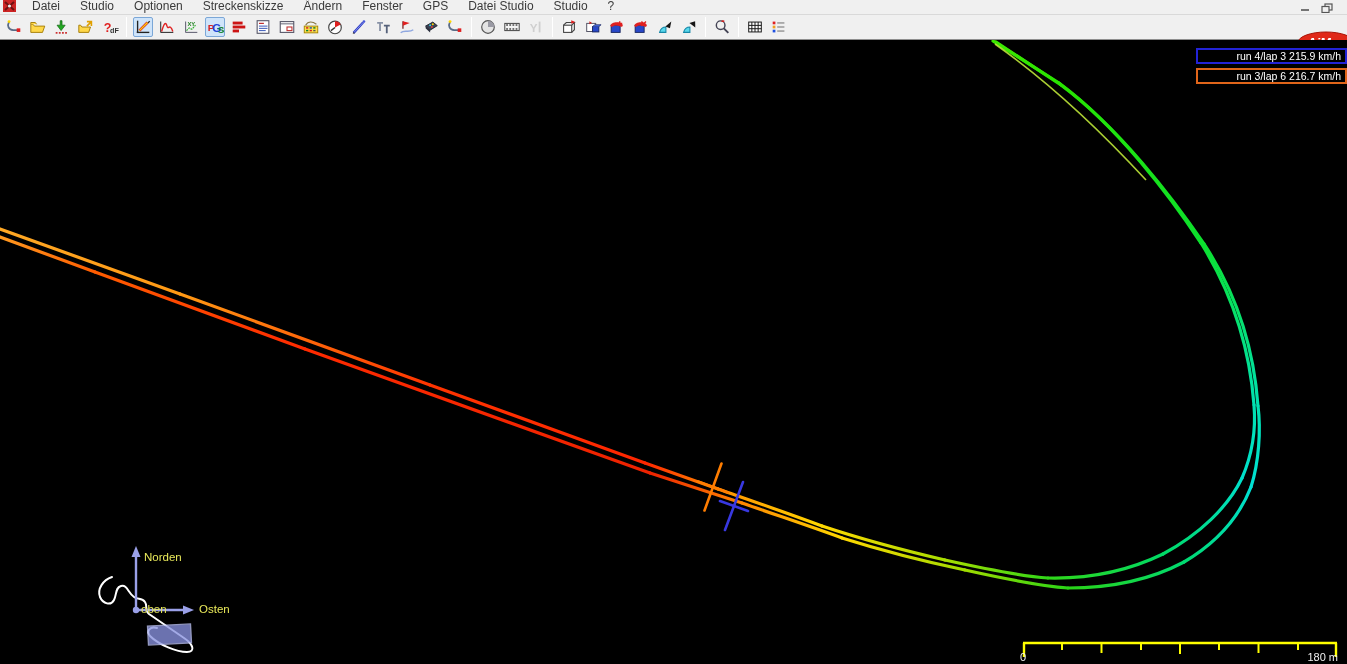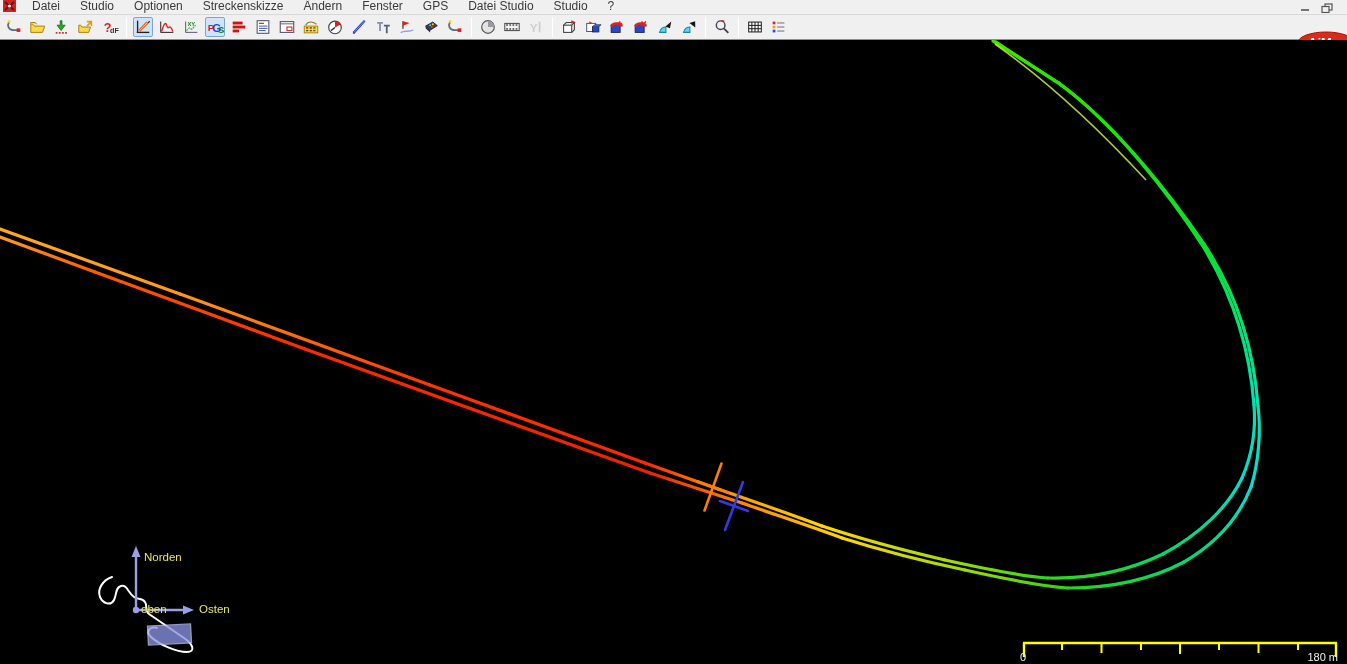"run 4/lap 3 215.9 km/h" div { html: none -> <div> <div>run 4/lap 3 215.9 km/h</div> <div>run 3/lap 6 216.7 km/h</div> </div> }
